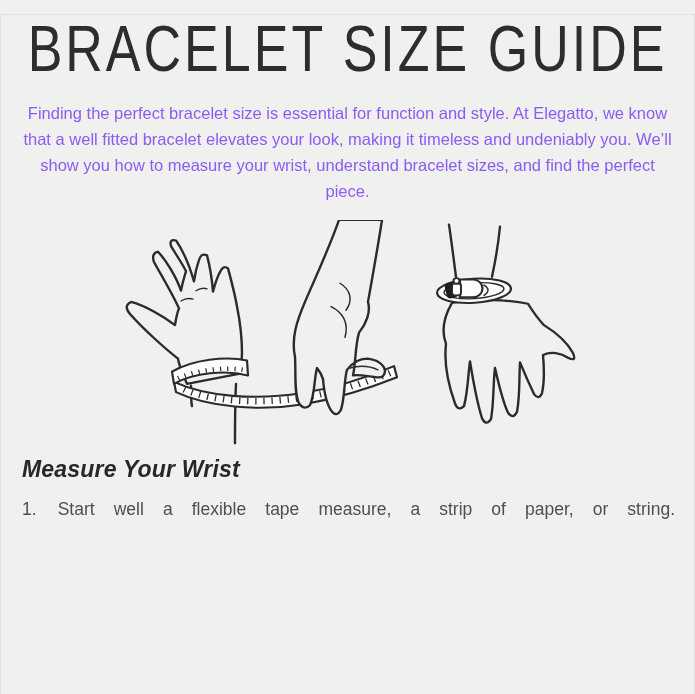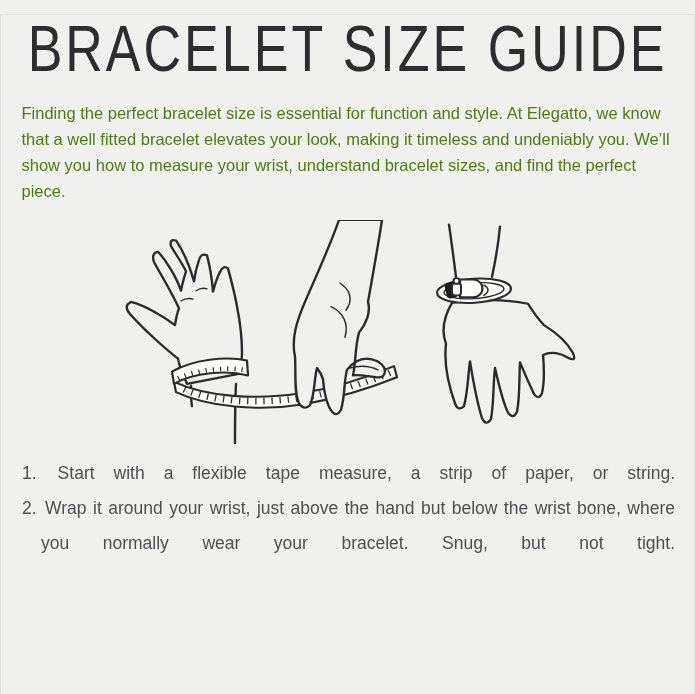"Finding the perfect bracelet size" .intro { color: #4d7c0f -> #8b5cf6; text-align: none -> center }
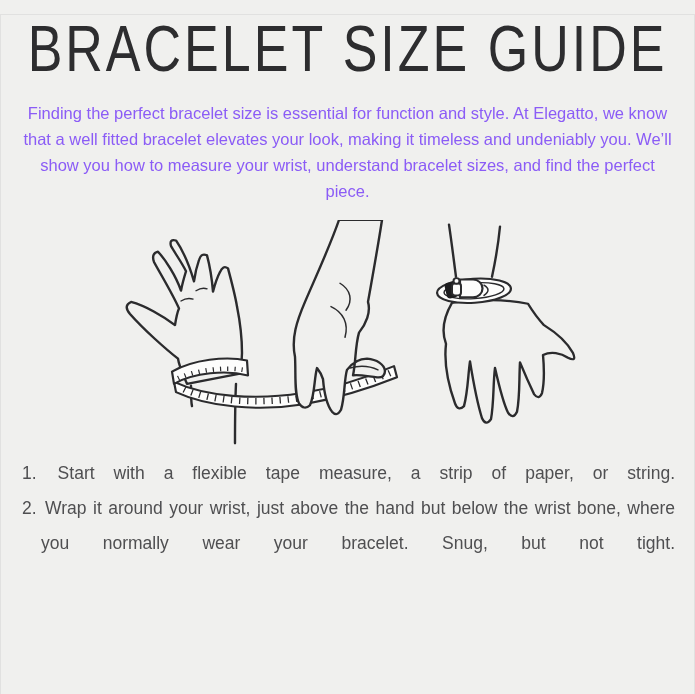"Measure Your Wrist" h2.section-heading { html: none -> <h2>Measure Your Wrist</h2> }
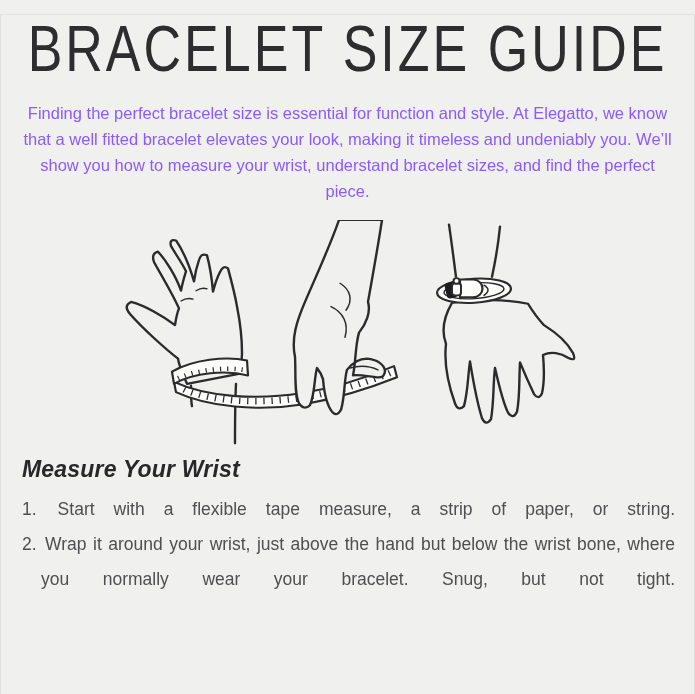"Start with a flexible tape" span { text: with -> well }
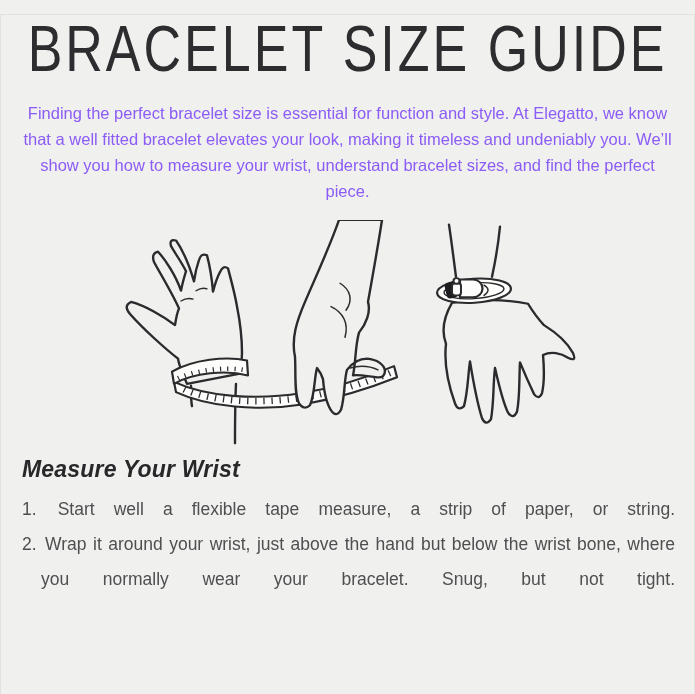"2. Wrap it around your" div.step { html: <div> <span>2.</span> <span>Wrap it around your wrist, just above the hand but below the wrist bone, where you normally wear your bracelet. Snug, but not tight.</span> </div> -> none }
